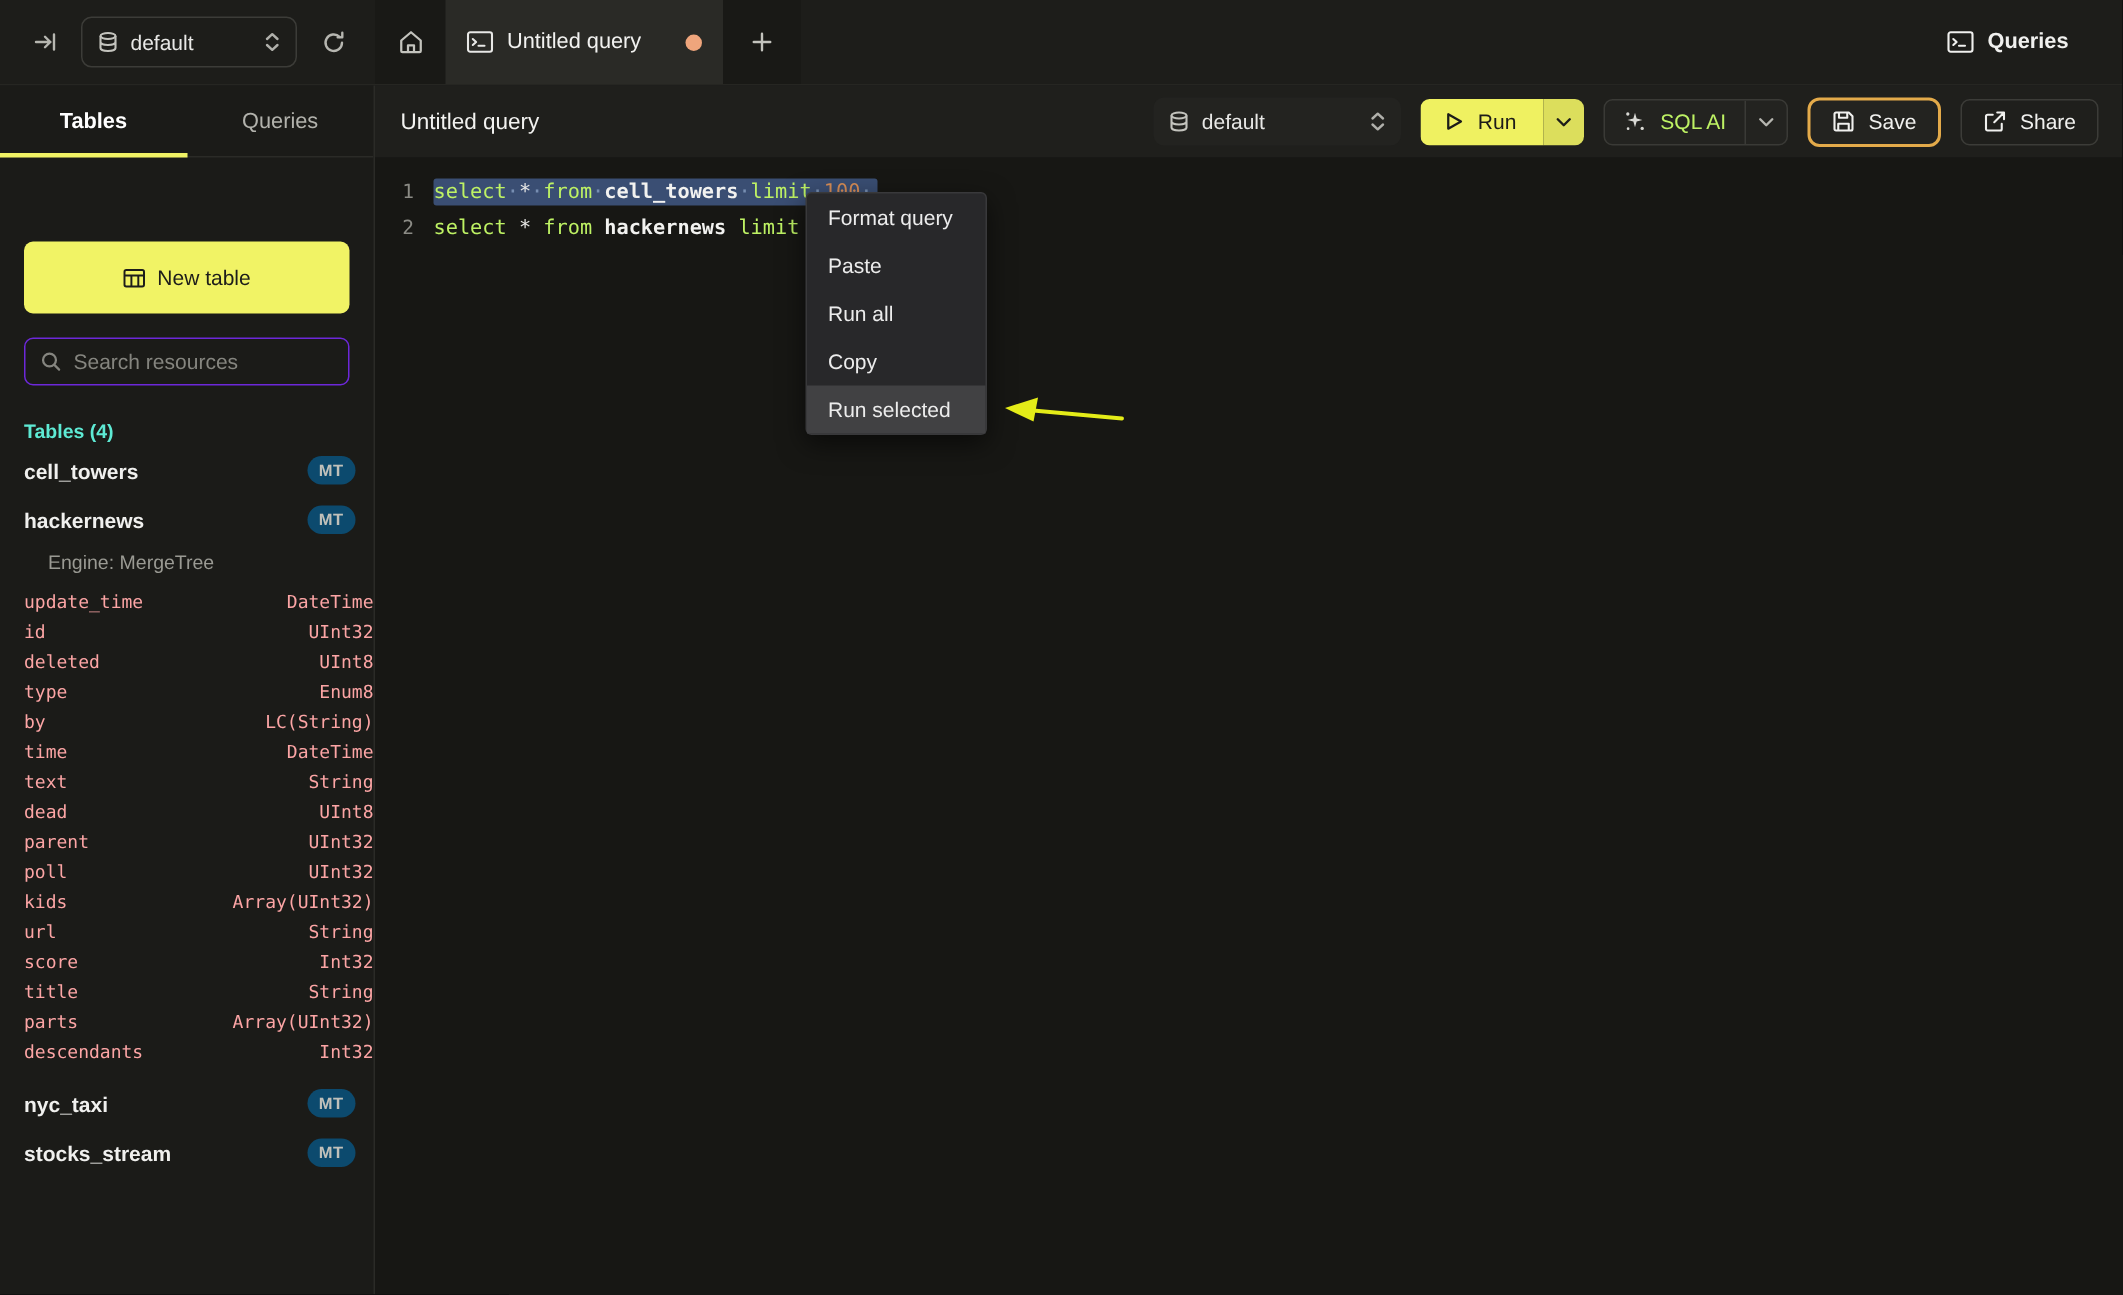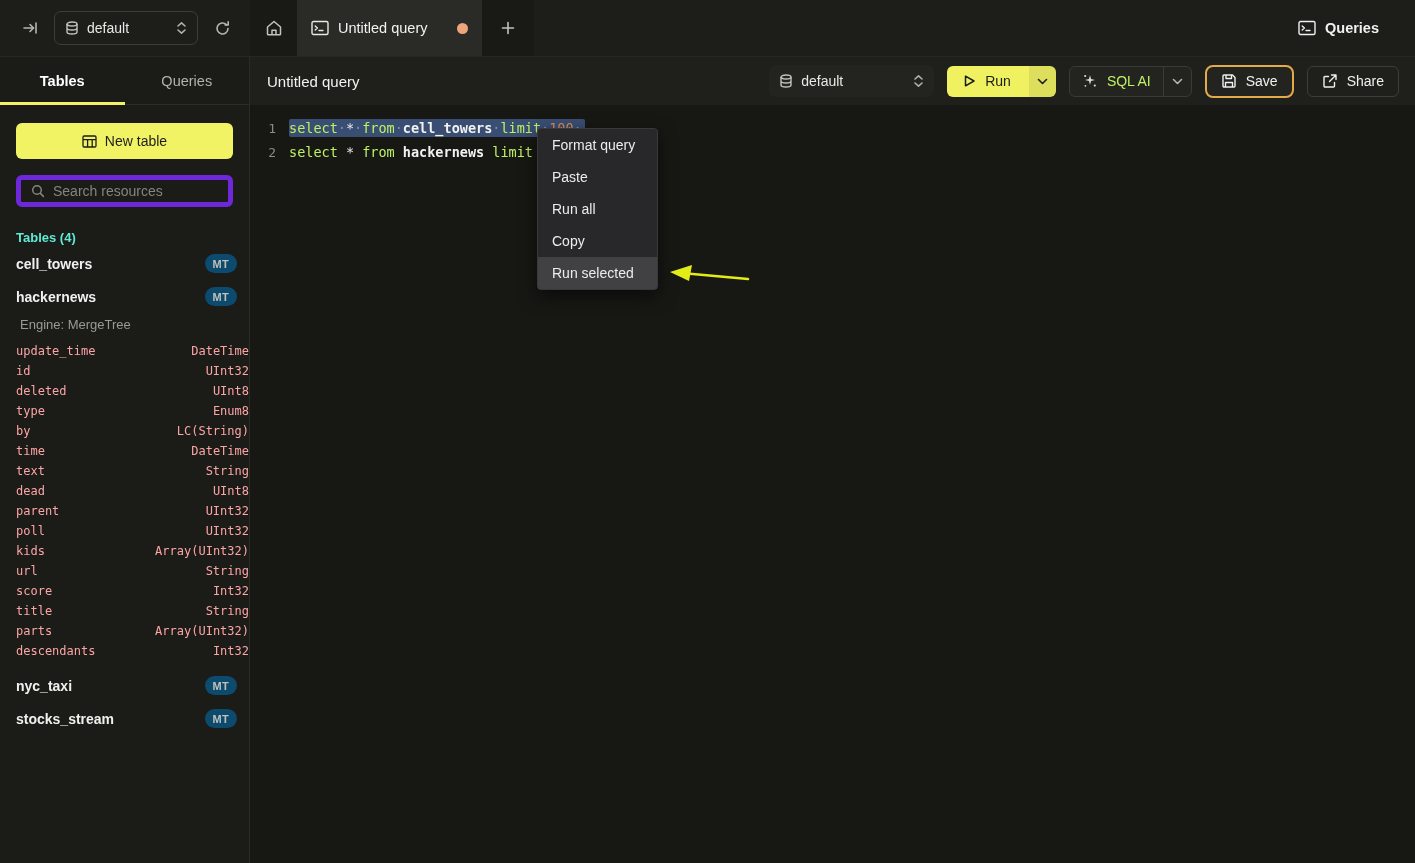"New table" .new-table-btn { height: 36px -> 48px; margin-top: none -> 38px }
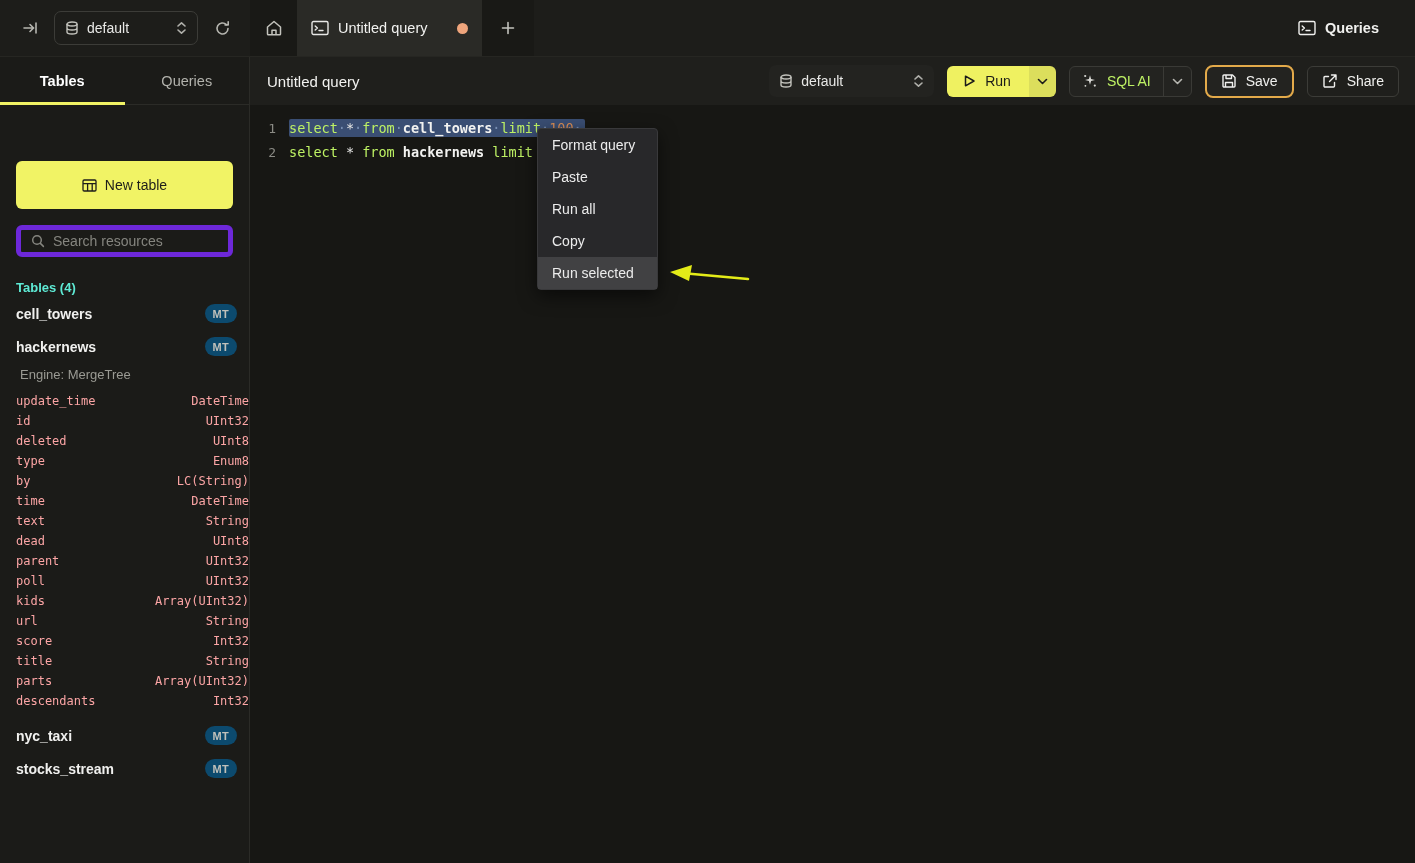"Search resources" .search-box { border: 5px solid #6d28d9 -> 1px solid #6d28d9 }
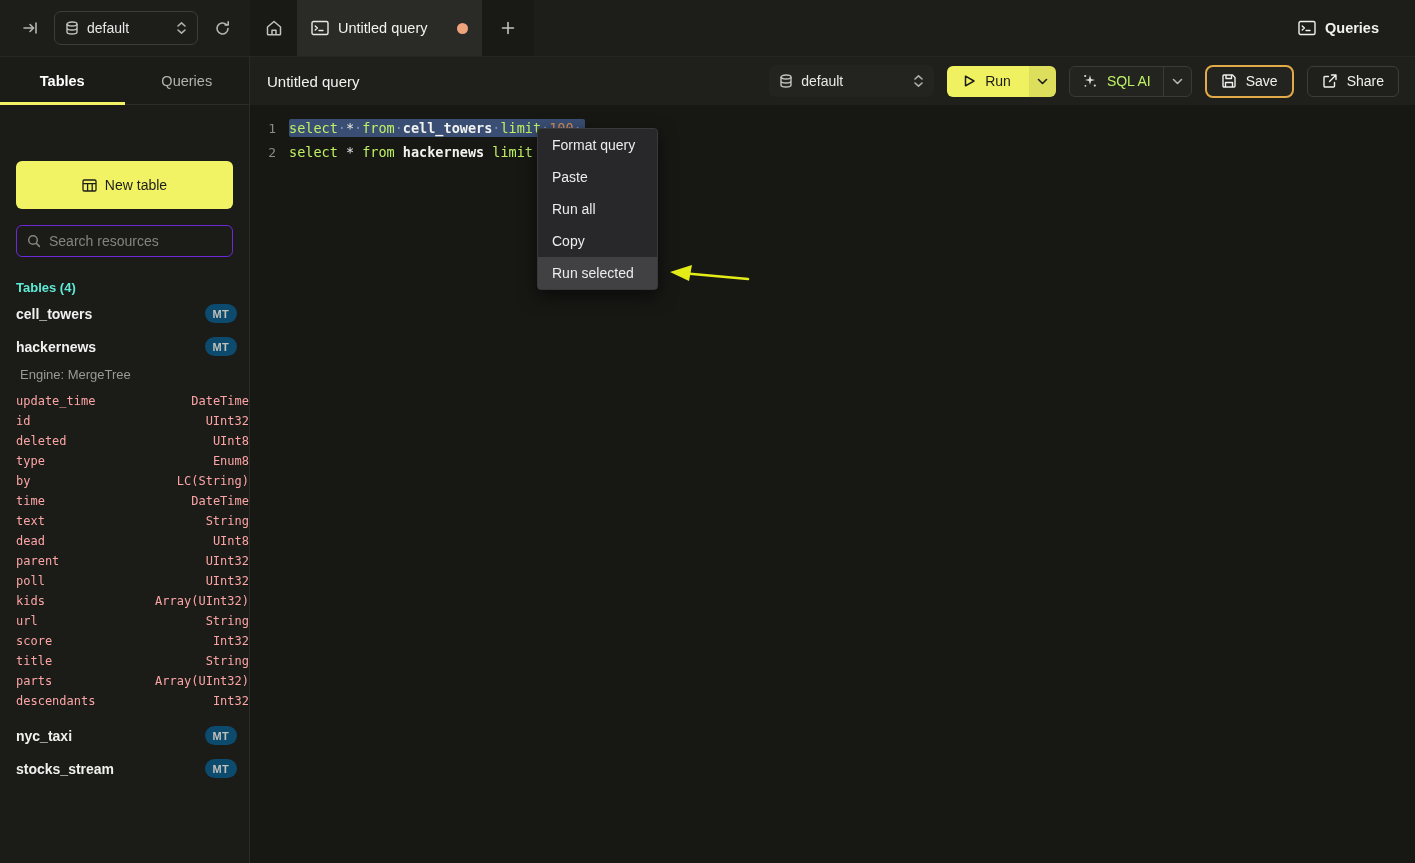"Engine: MergeTree" .engine-line { padding-left: 20px -> 32px }
